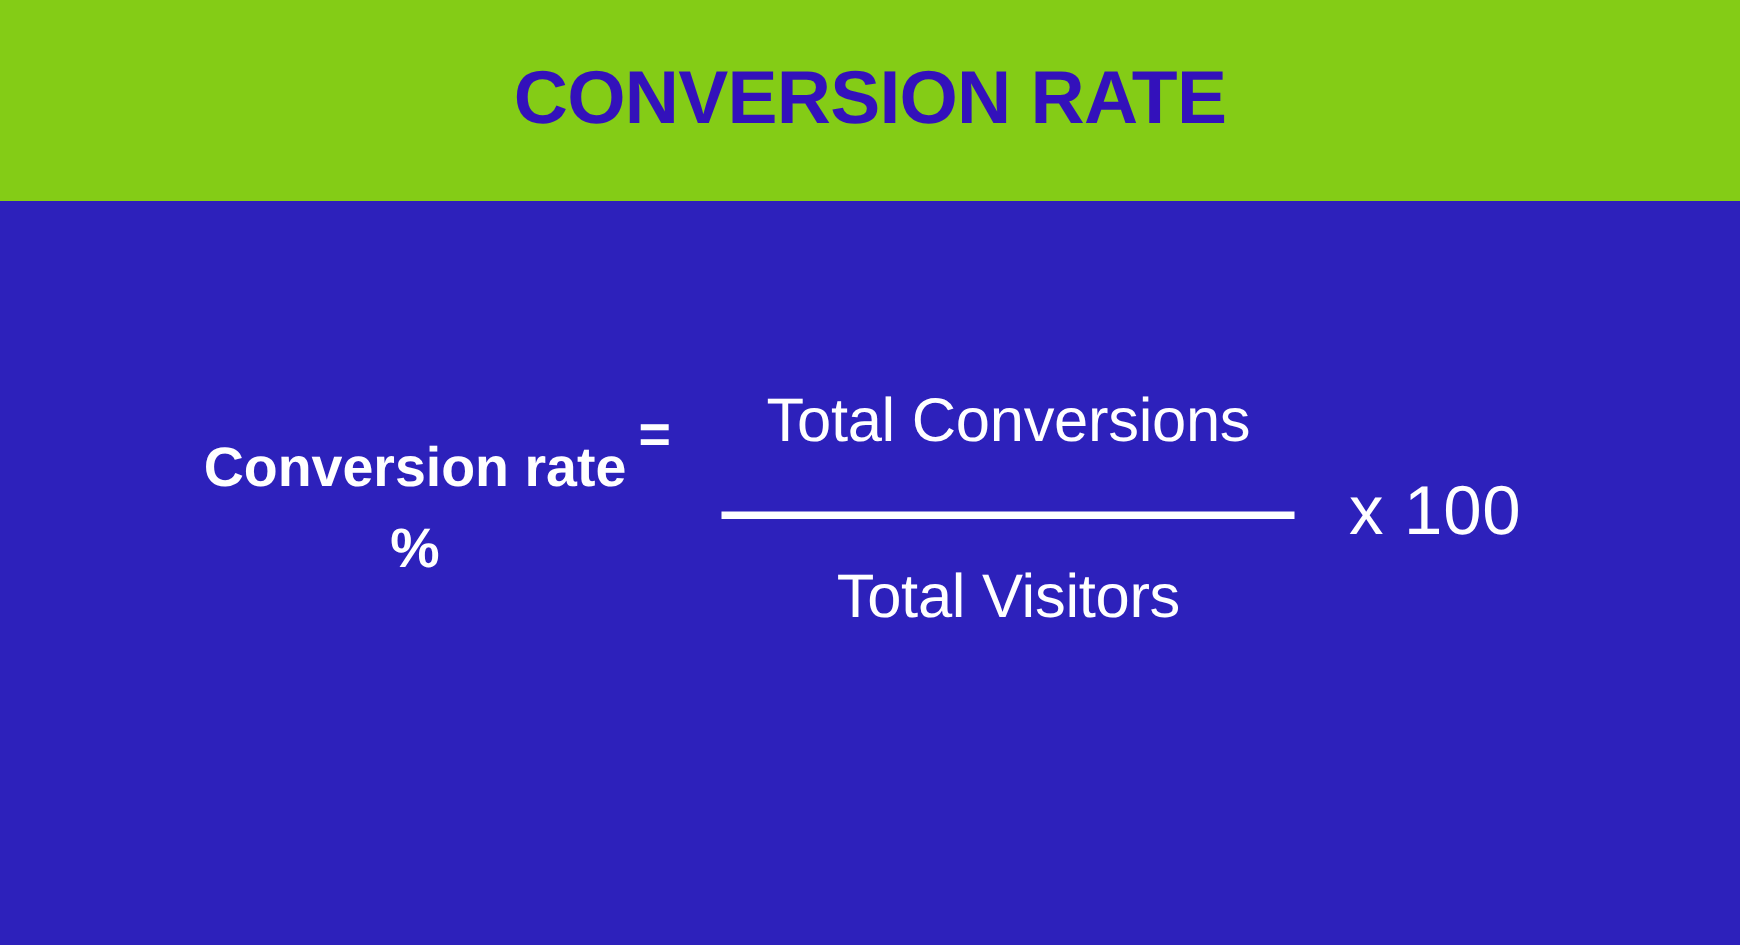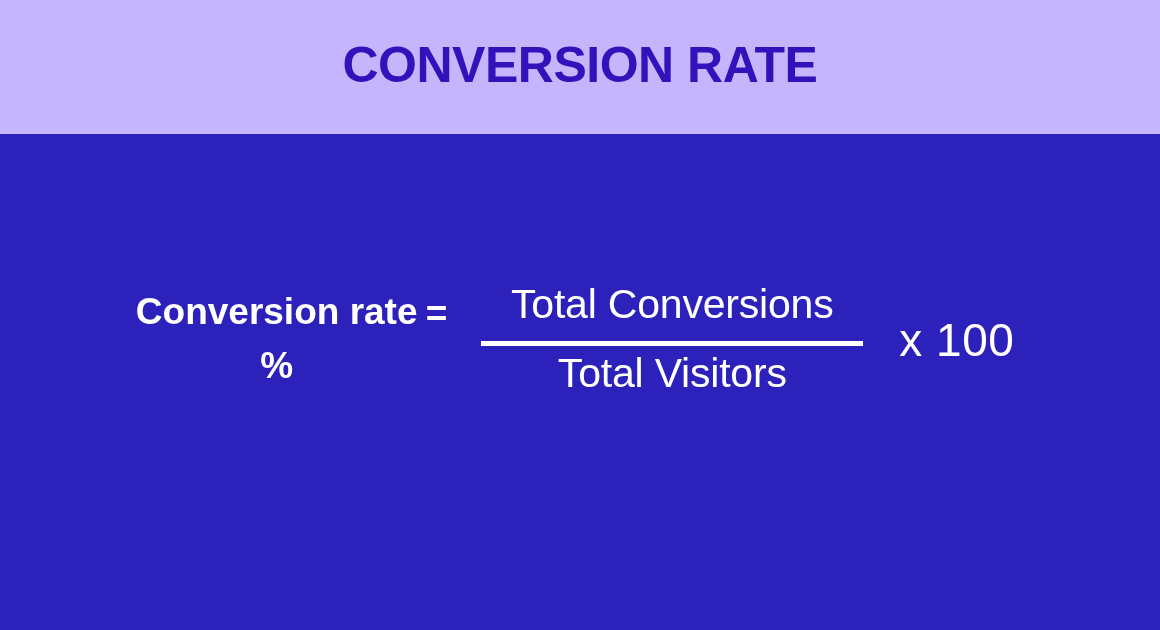"CONVERSION RATE" #header-banner { background: #c4b5fd -> #84cc16 }
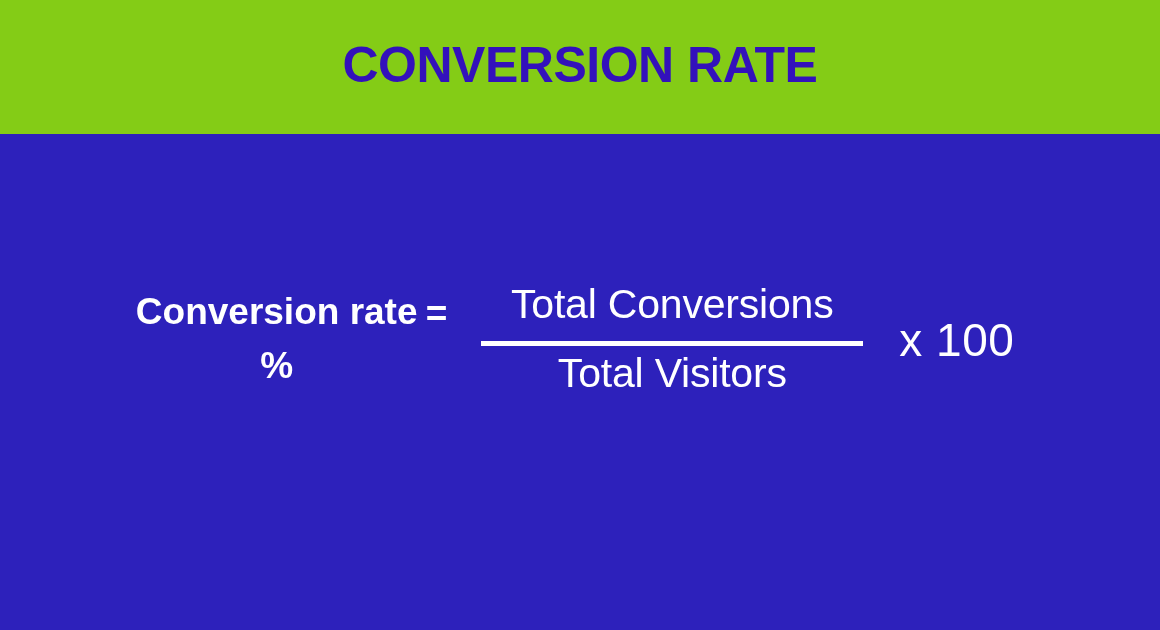"Total Conversions" #fraction { gap: none -> 24px }
